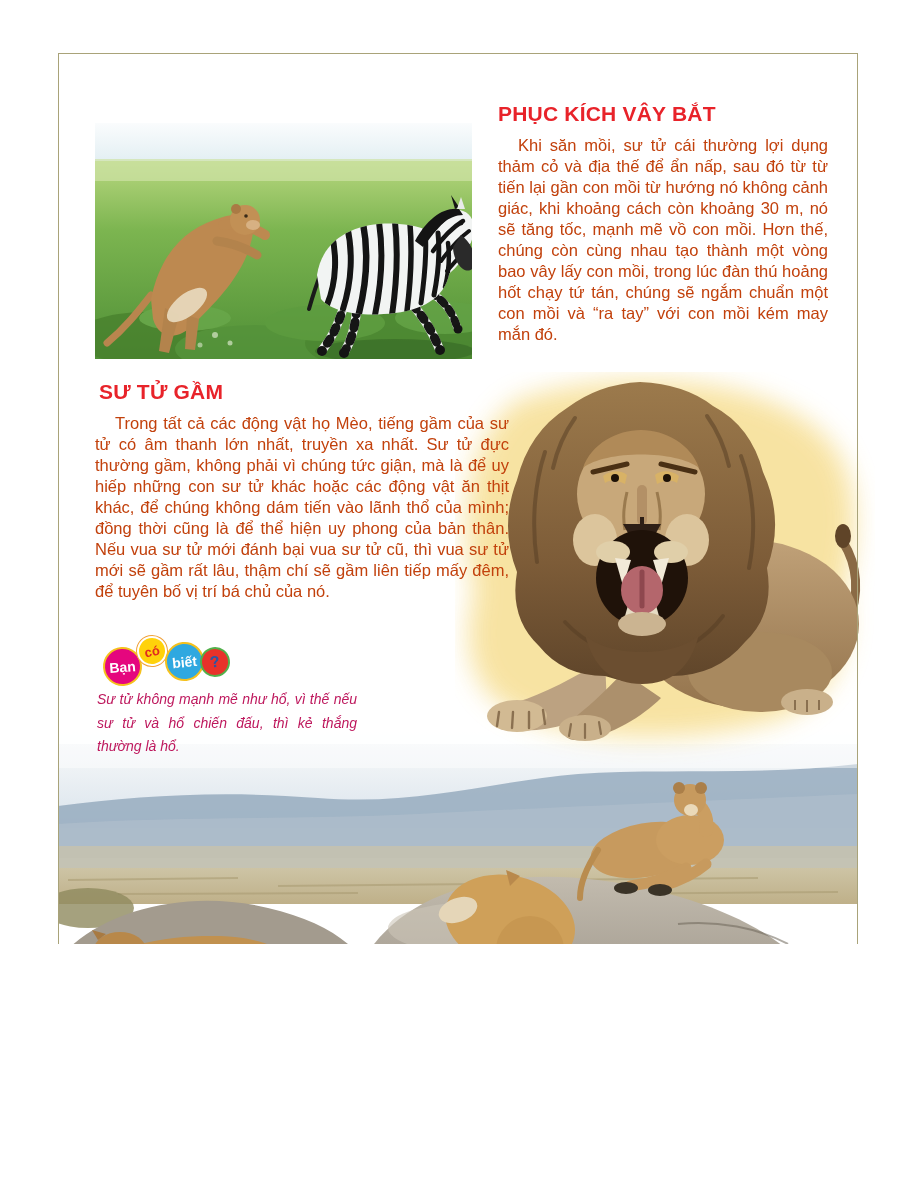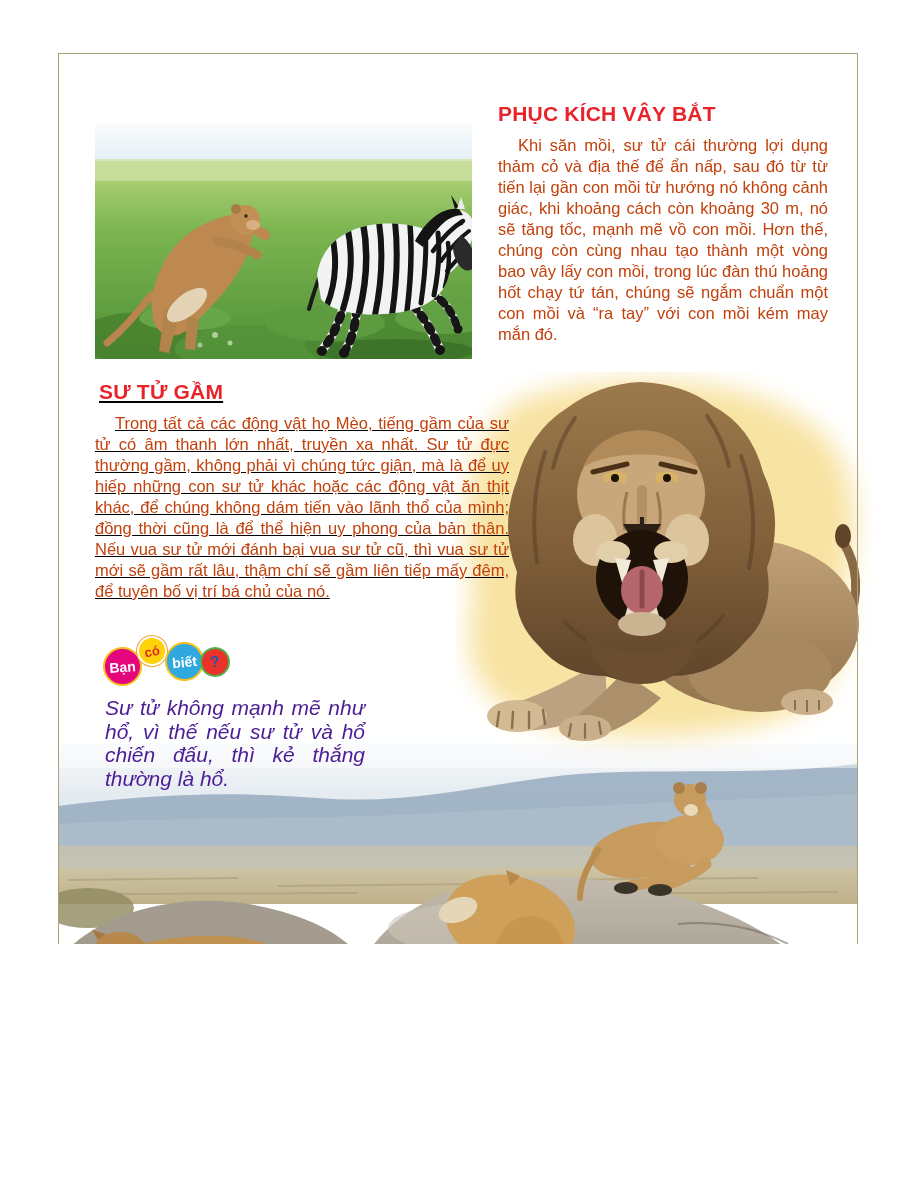"SƯ TỬ GẦM" .sec-left { text-decoration: underline -> none }
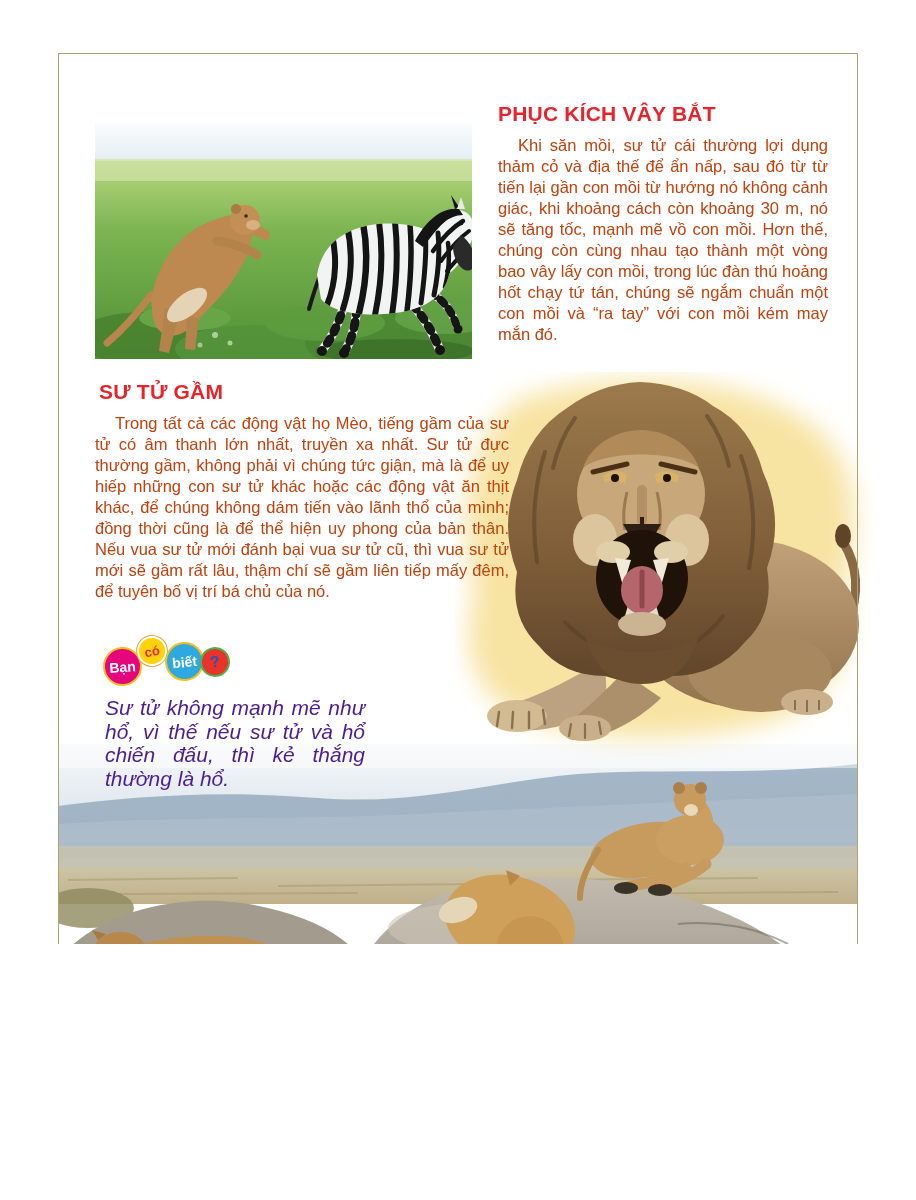"Sư tử không mạnh mẽ" .fact { color: #4c1d95 -> #be185d; font-size: 21px -> 14px; margin: 8px -> 0 }
